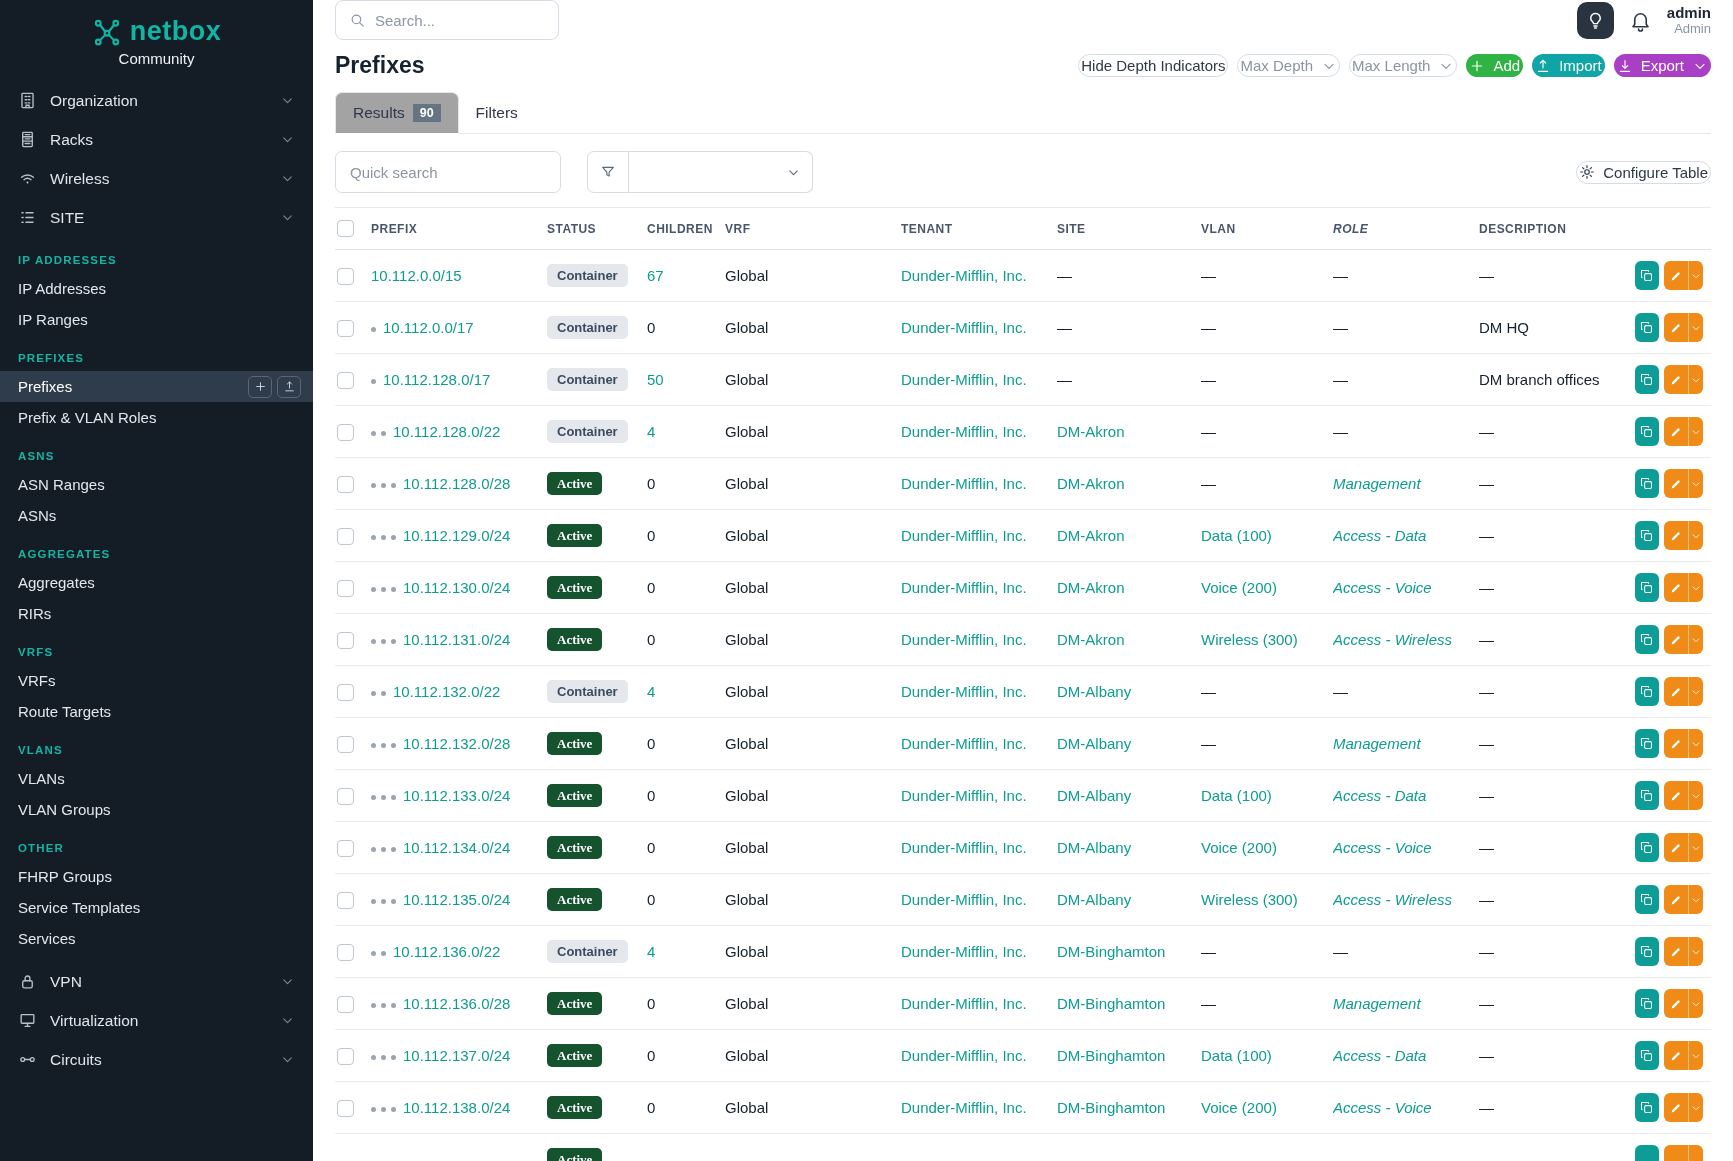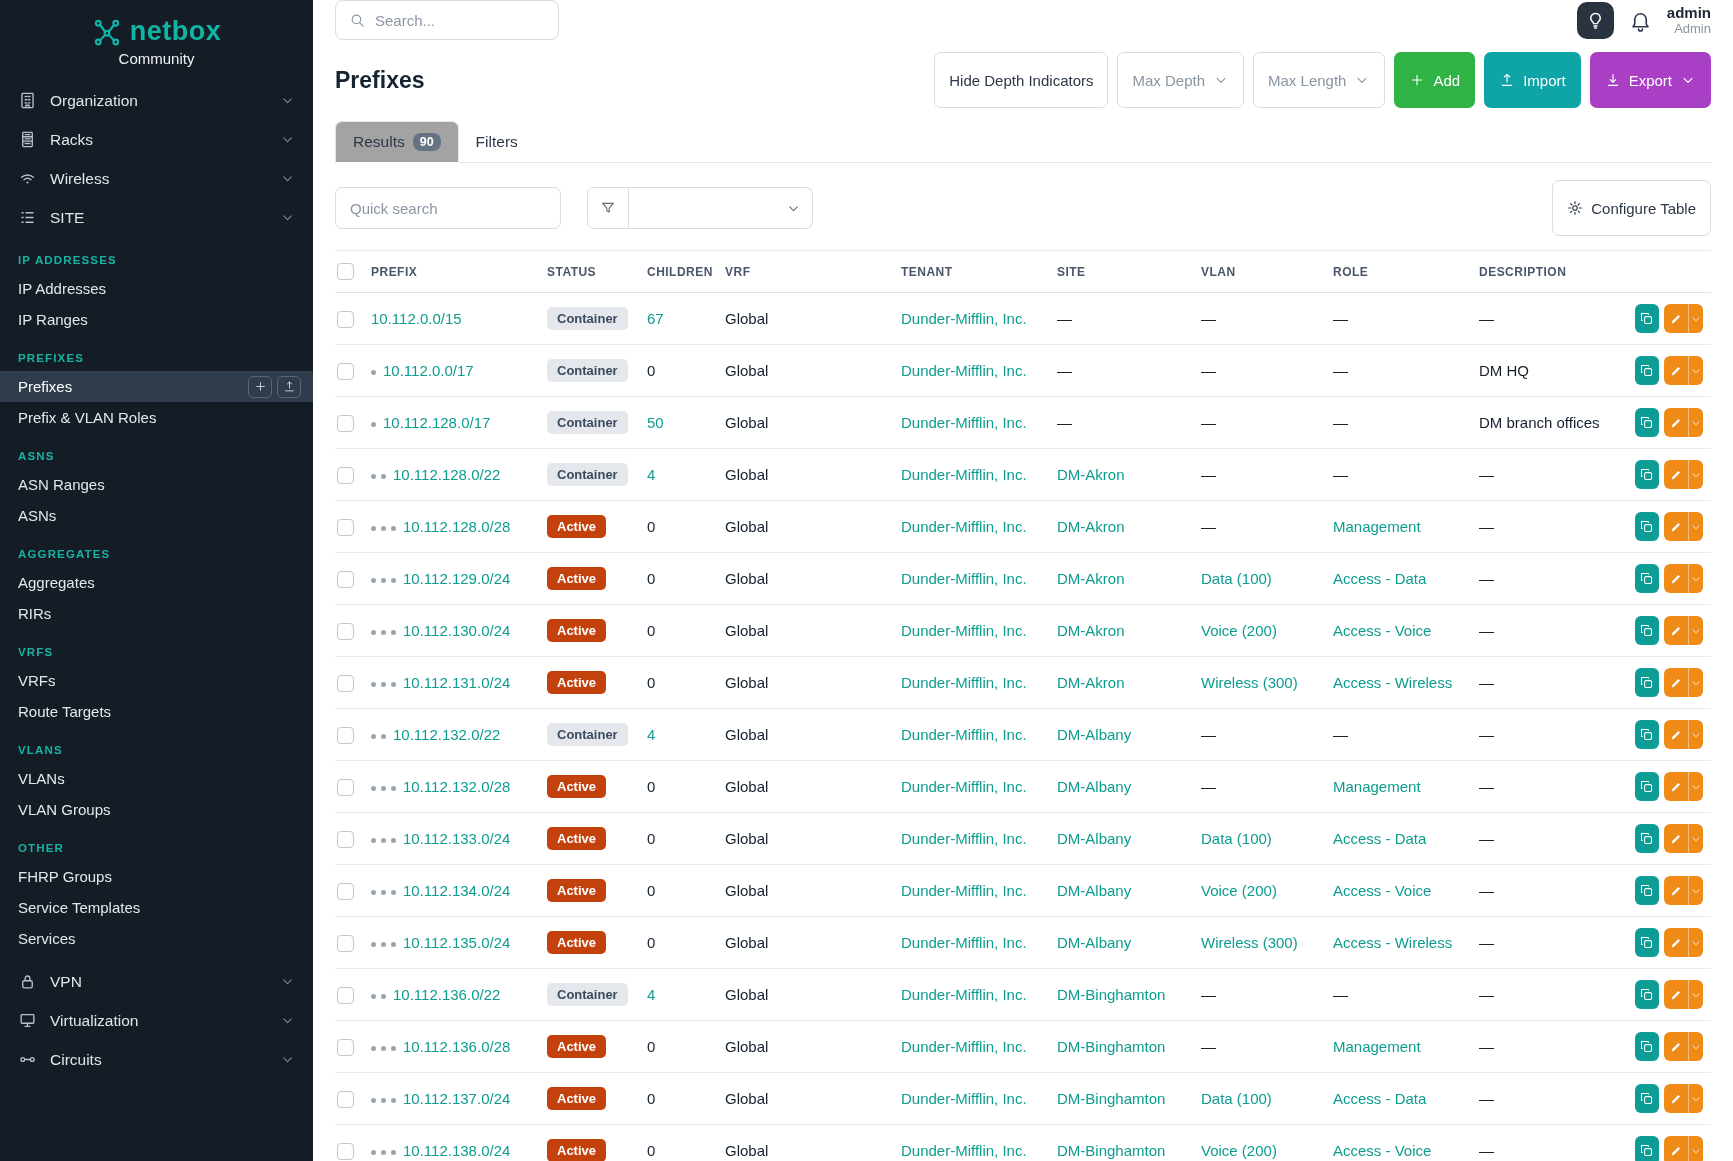"Hide Depth Indicators" .btn { border-radius: 7px -> 19px; height: 56px -> 23px; padding: 0 14px -> 0 2px }
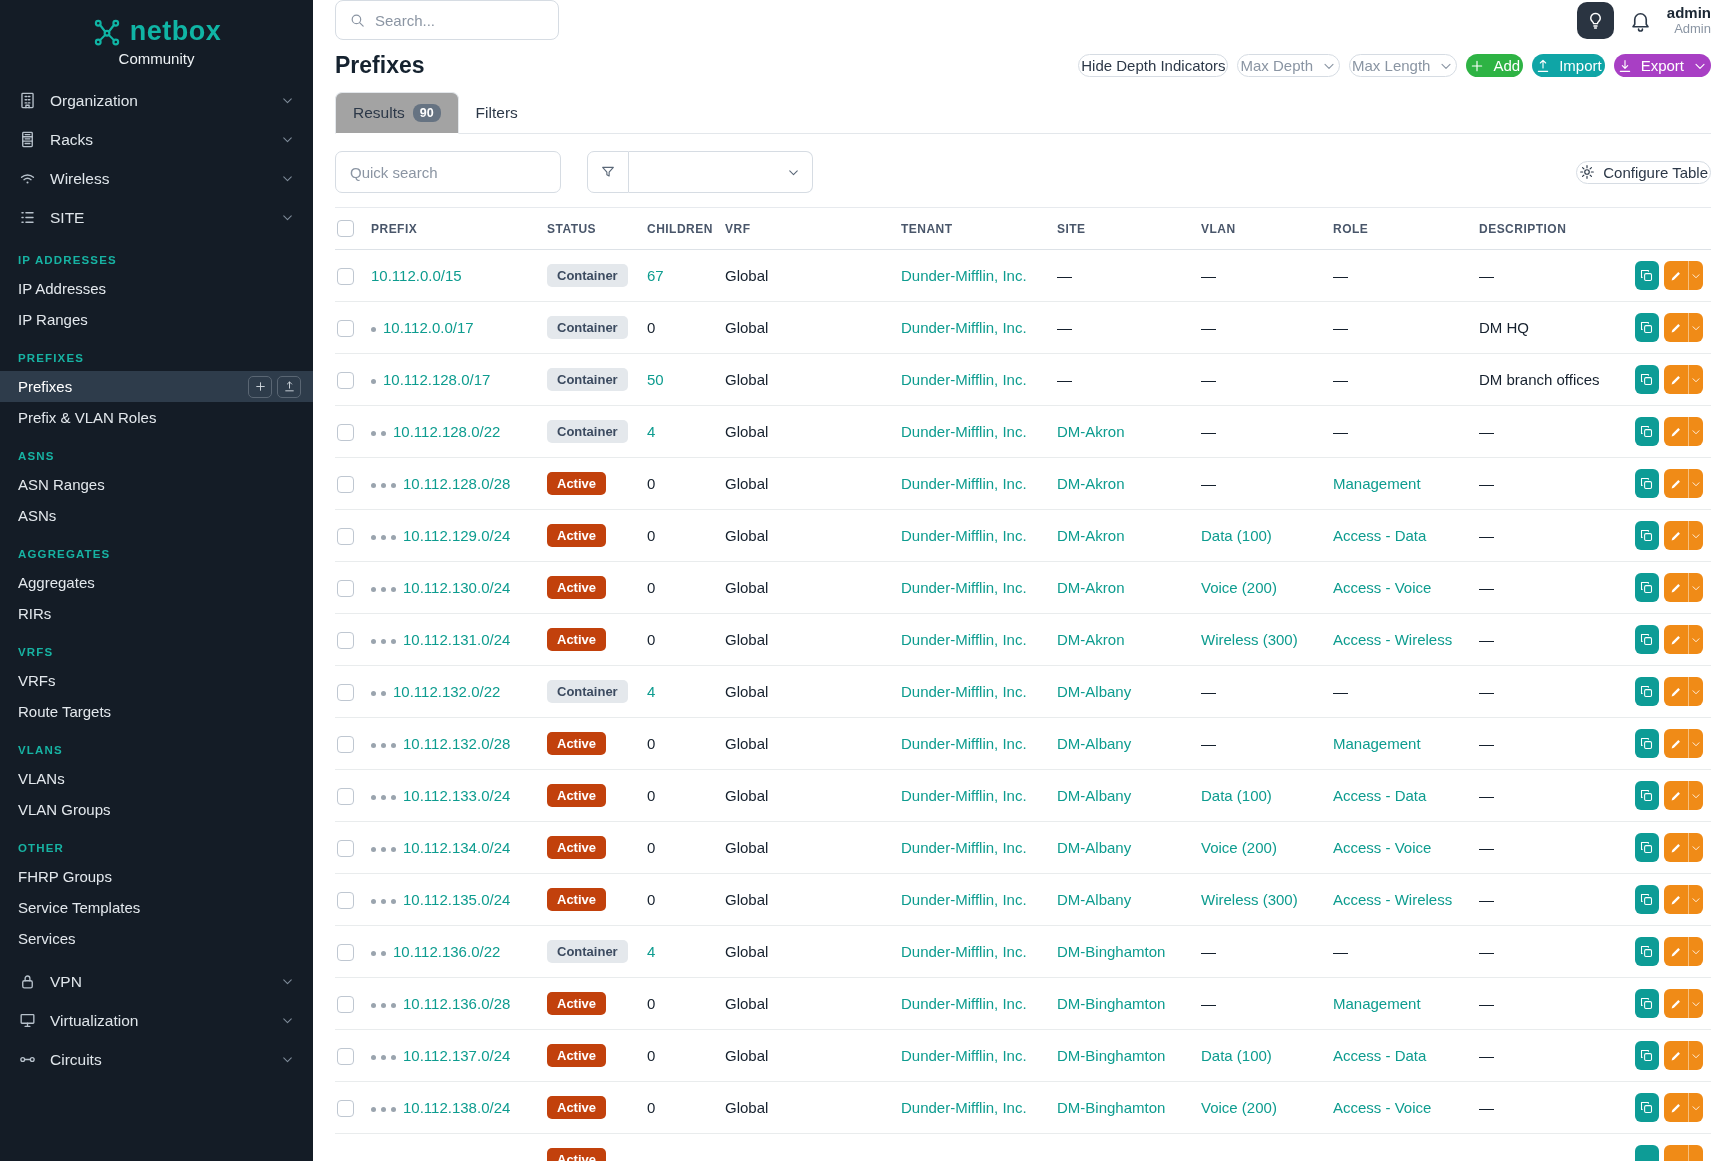"90" .tab-badge { border-radius: 8px -> 0 }
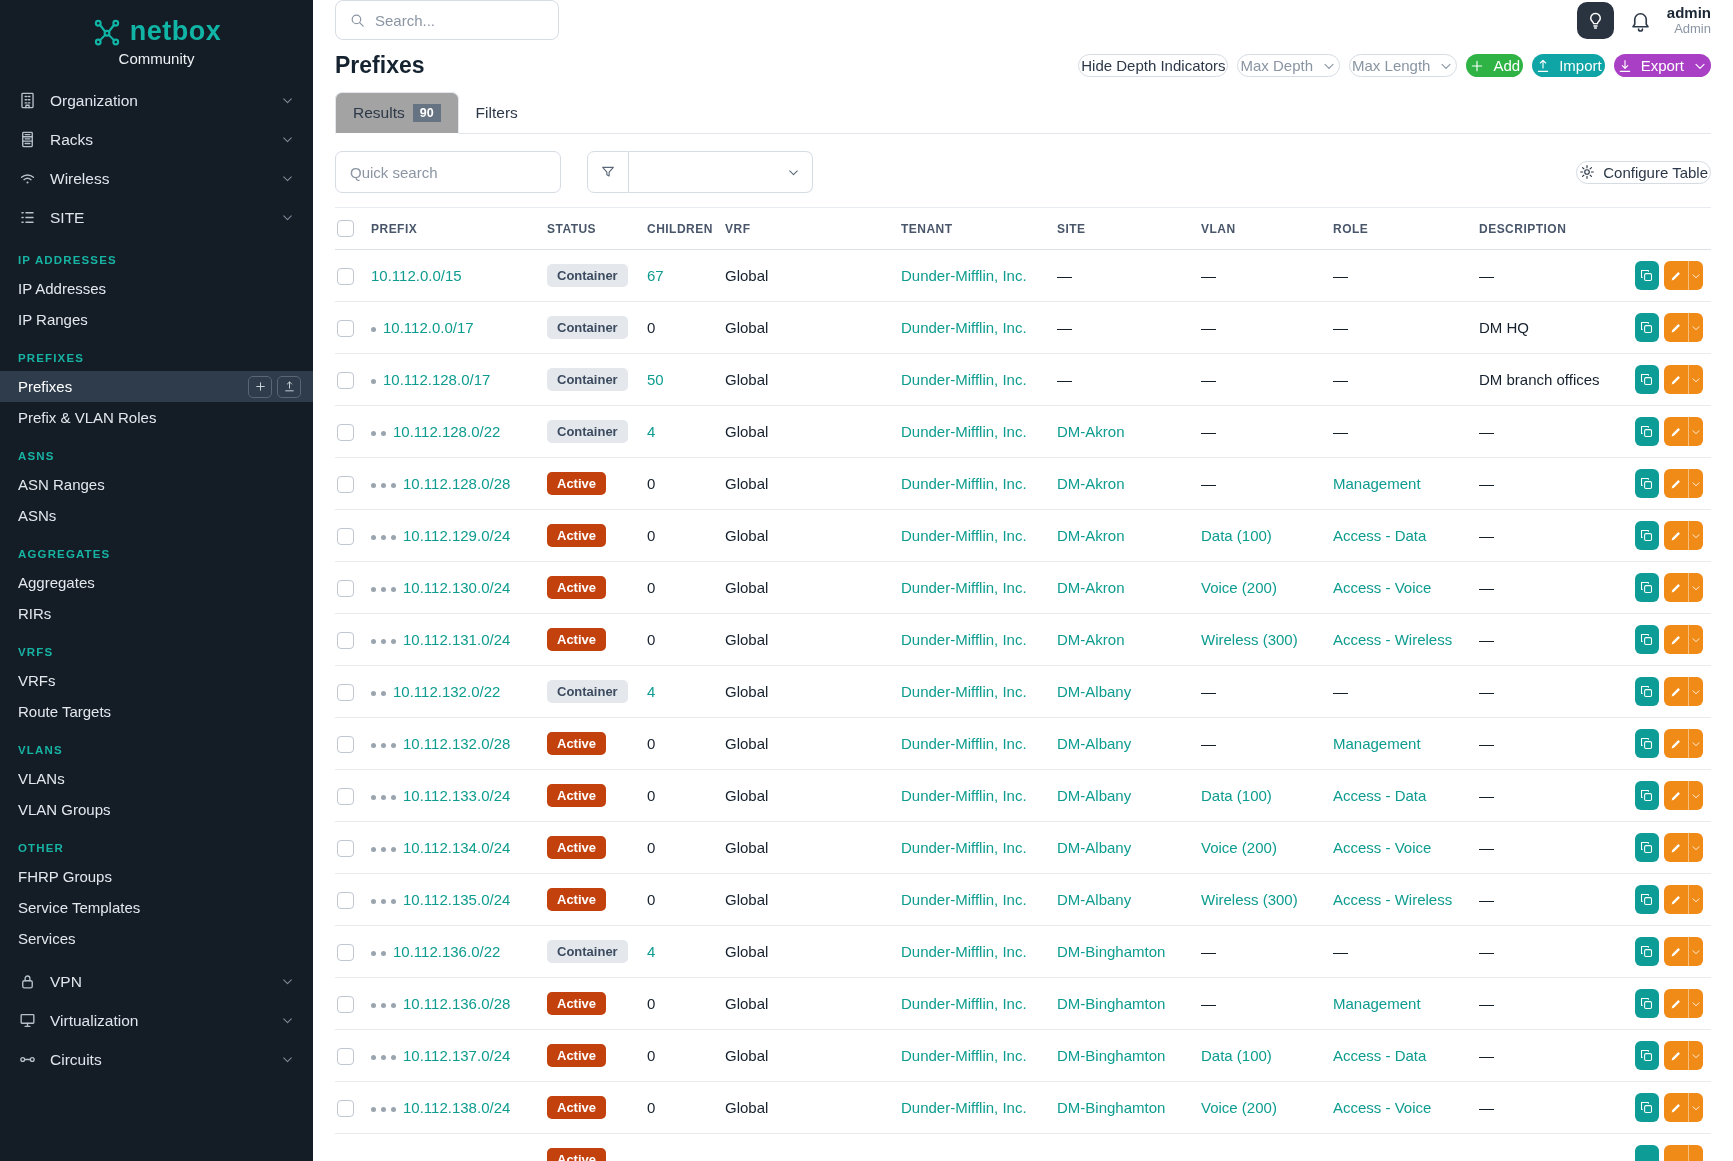"ROLE" .col-role { font-style: none -> italic }
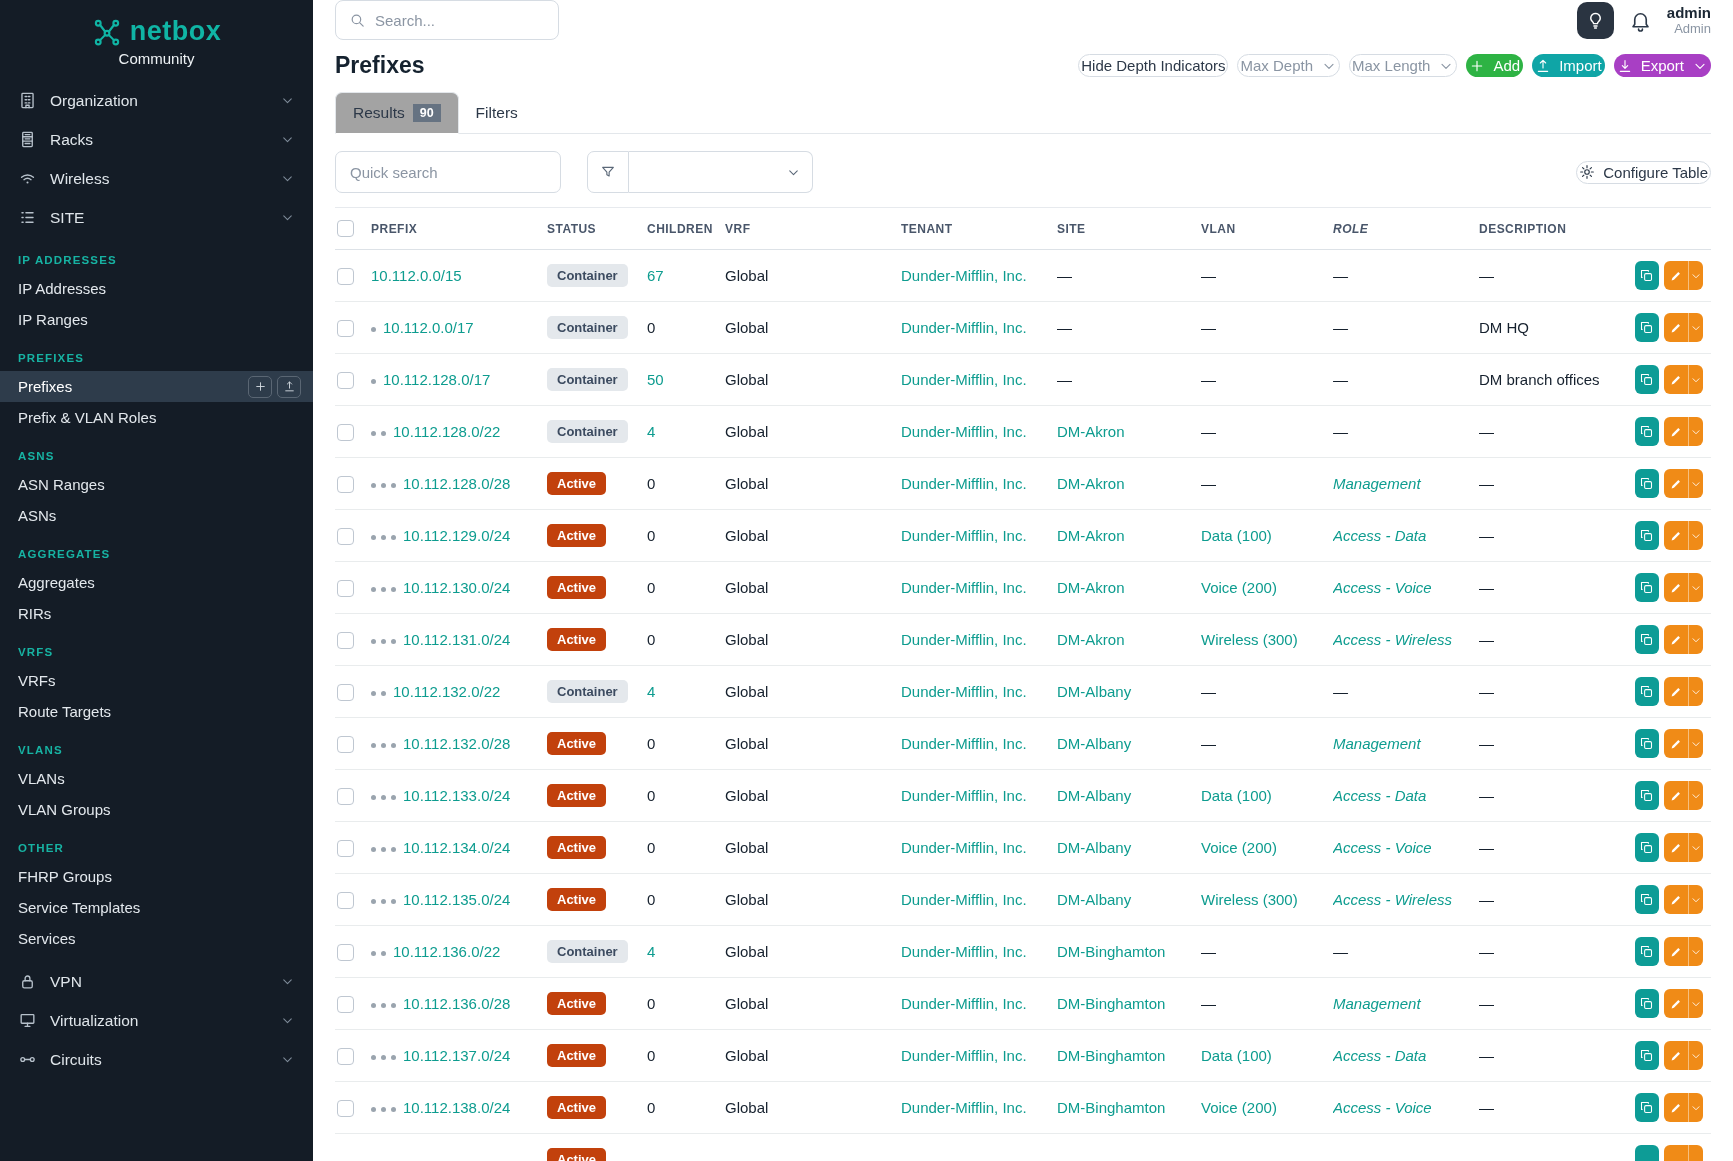"Active" .badge-active { background: #c2410c -> #14532d; font-family: none -> Liberation Serif, serif }
